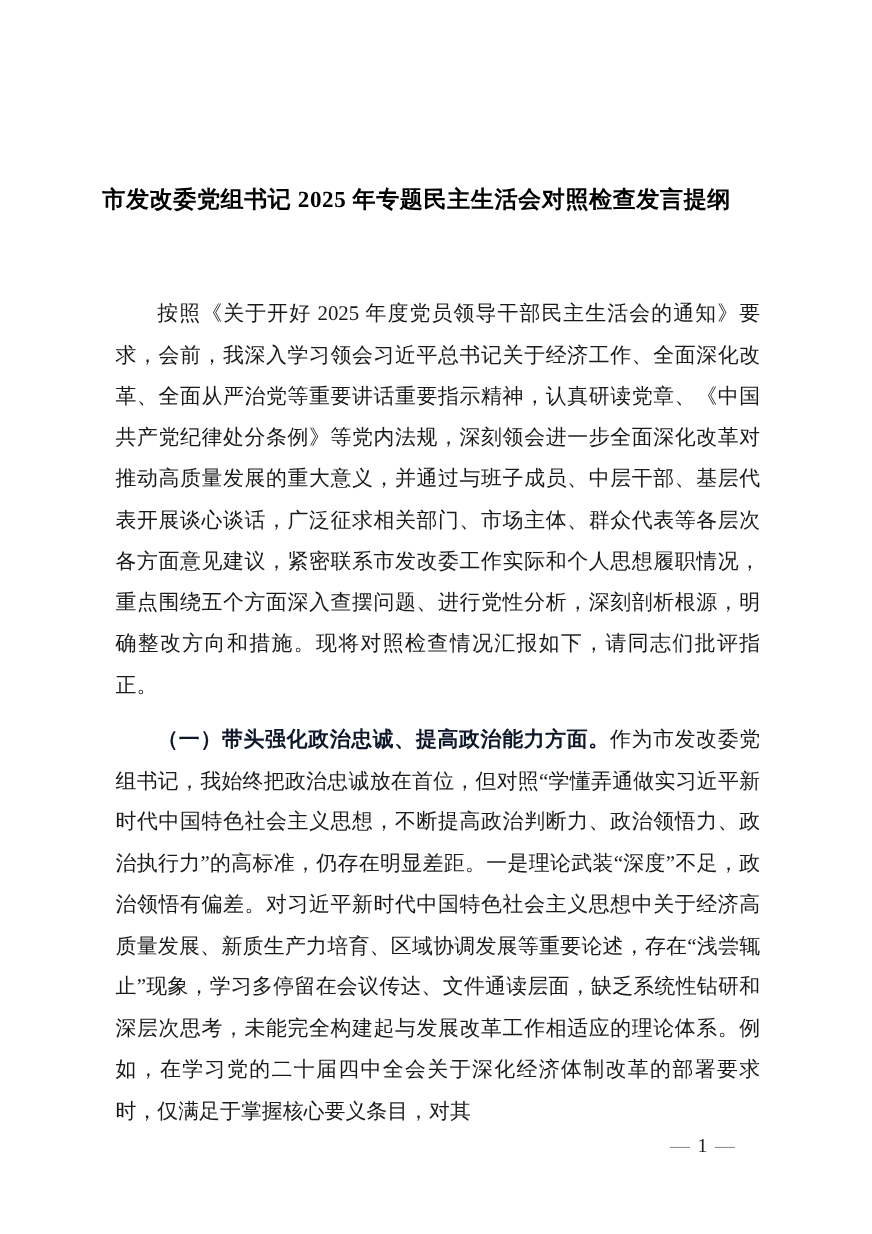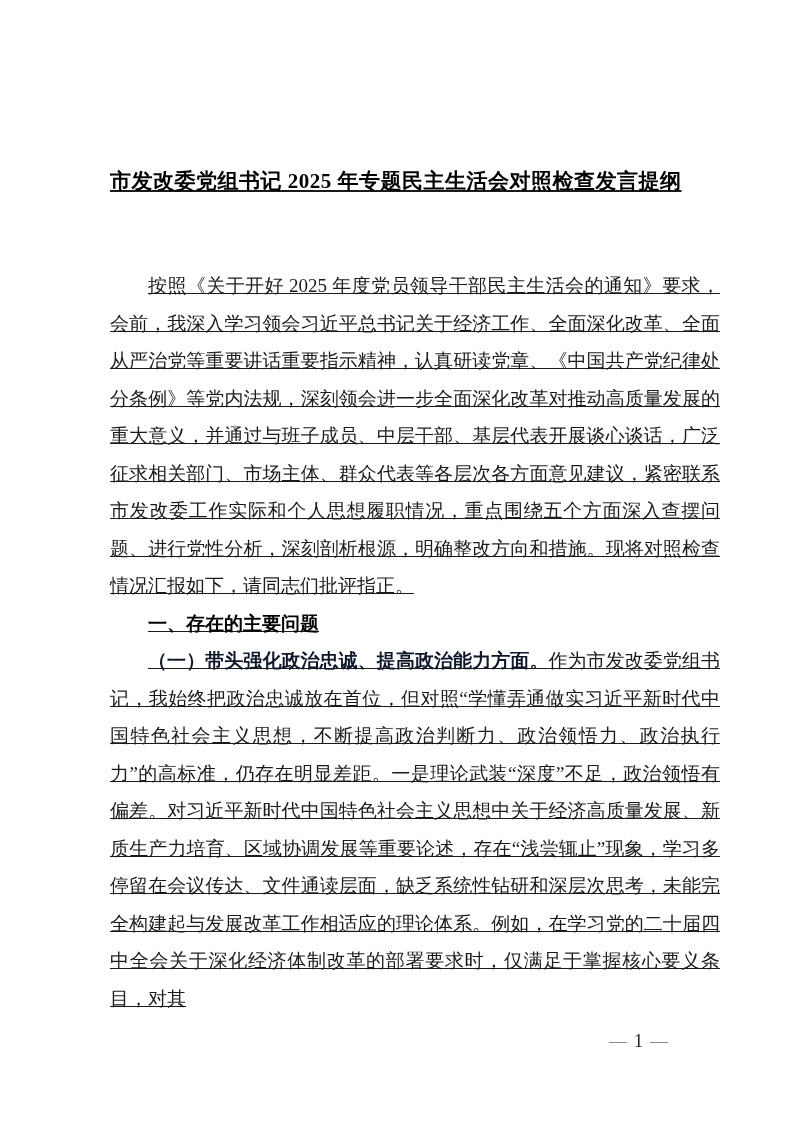"市发改委党组书记 2025 年专题民主生活会对照检查发言提纲" .content { left: 110px -> 93px; text-decoration: underline -> none }
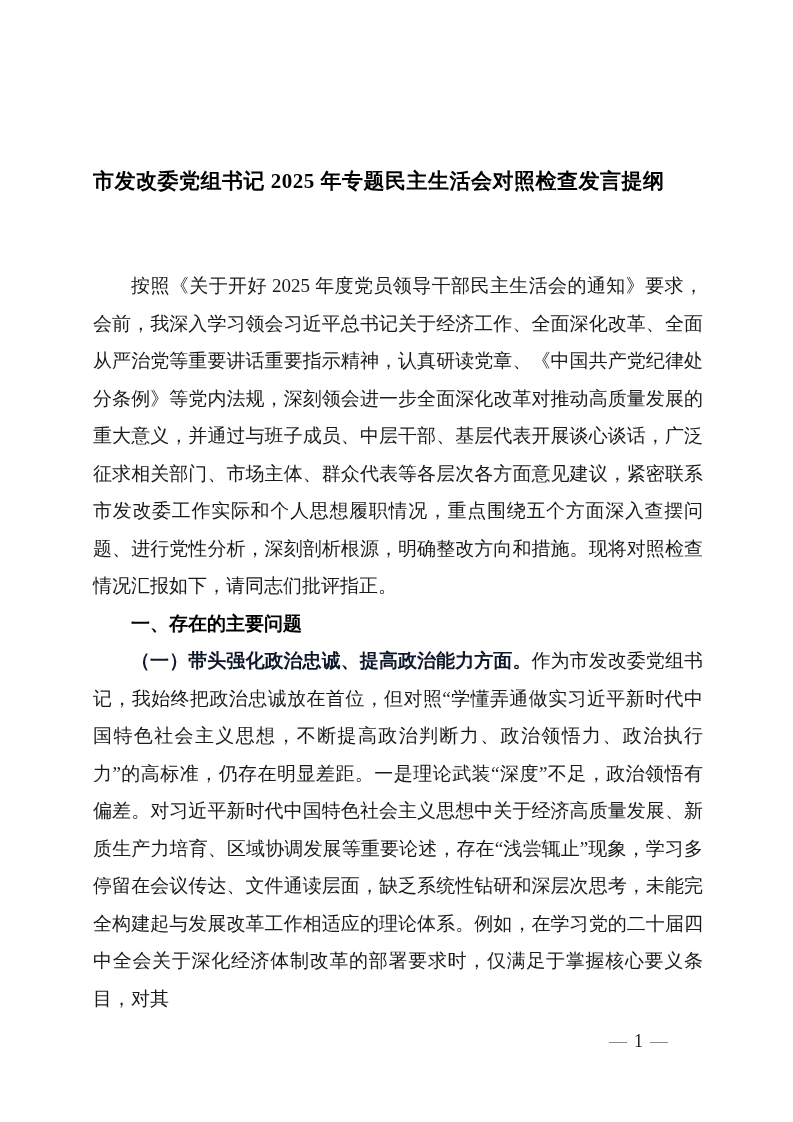"按照《关于开好 2025" p.body-para { margin: 0 -> 12px }
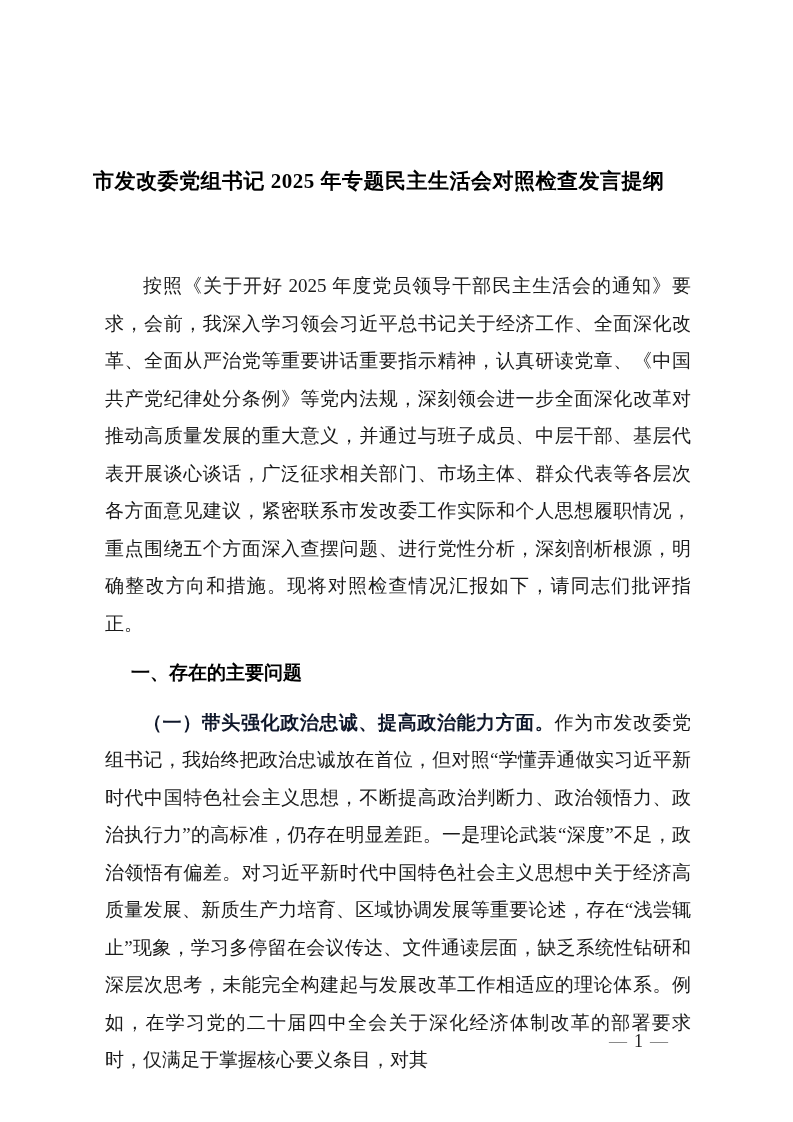"一、存在的主要问题" h2.section-heading { html: <h2>一、存在的主要问题</h2> -> none }
